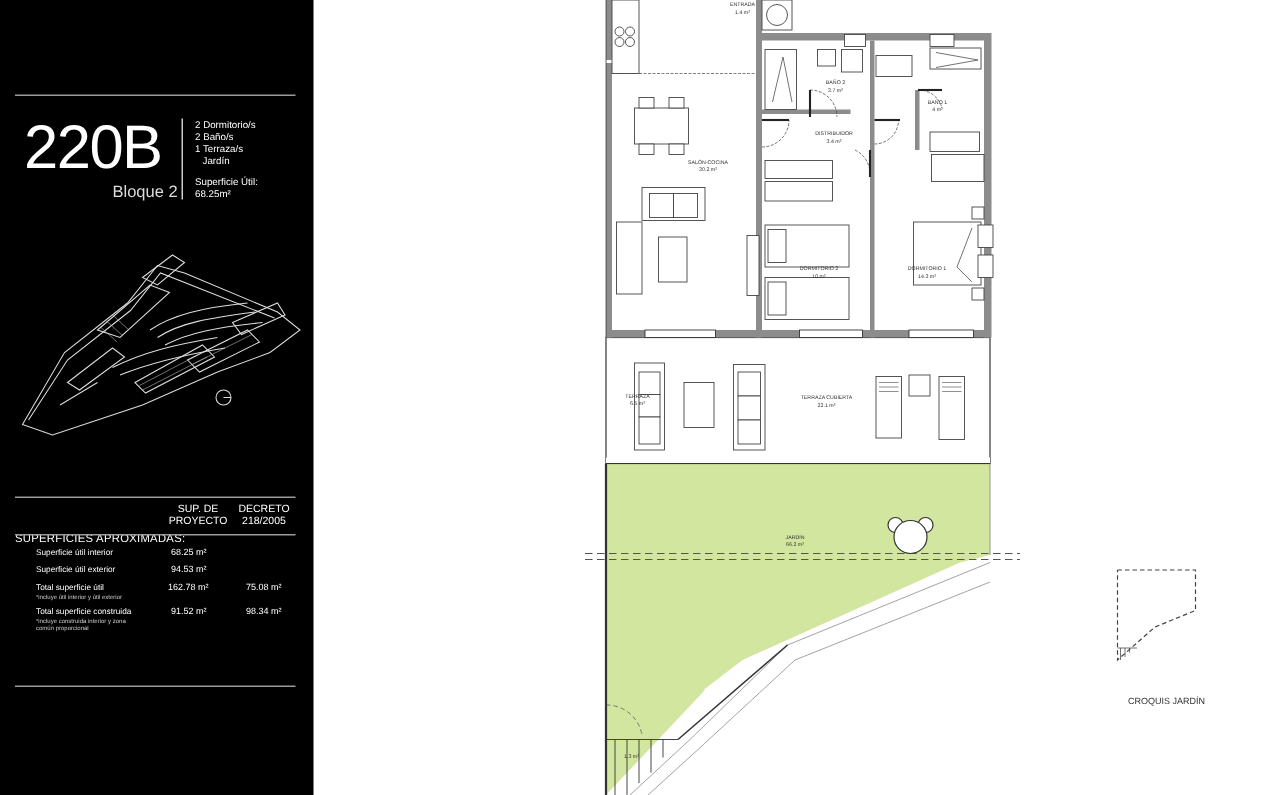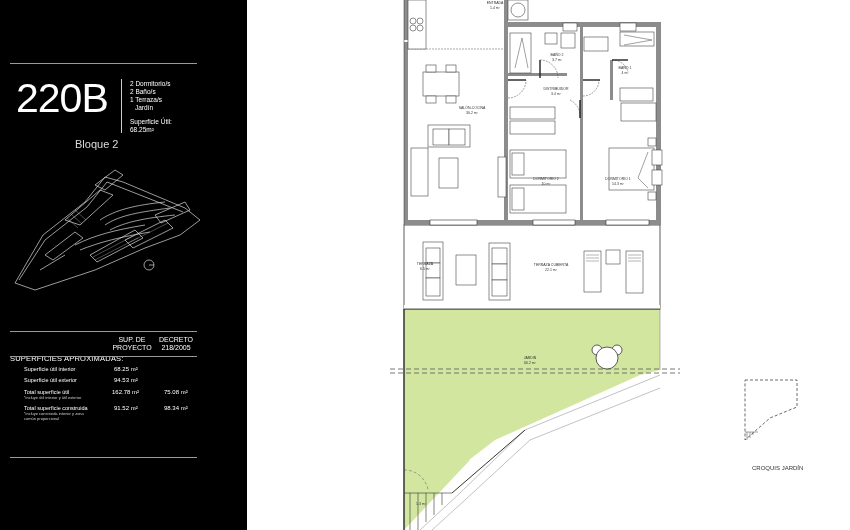"220B" .sidebar { width: 247px -> 209px }
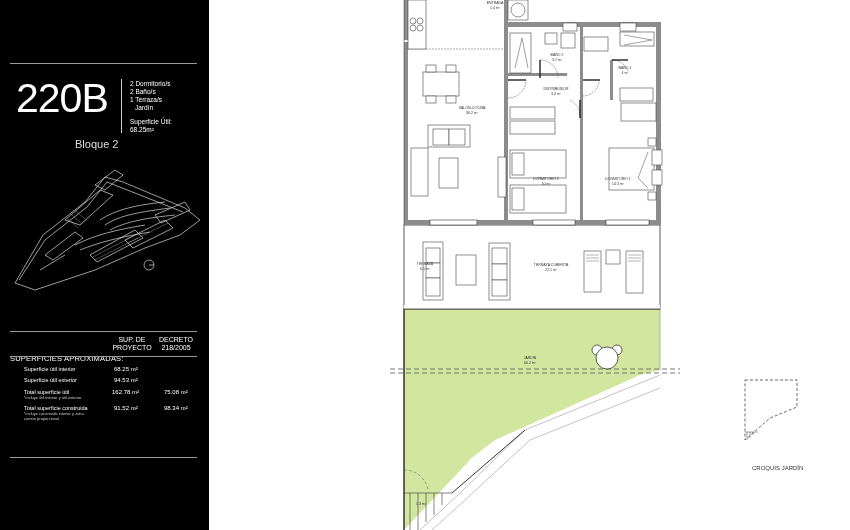"Bloque 2" .bloque { margin-top: 16px -> none }
